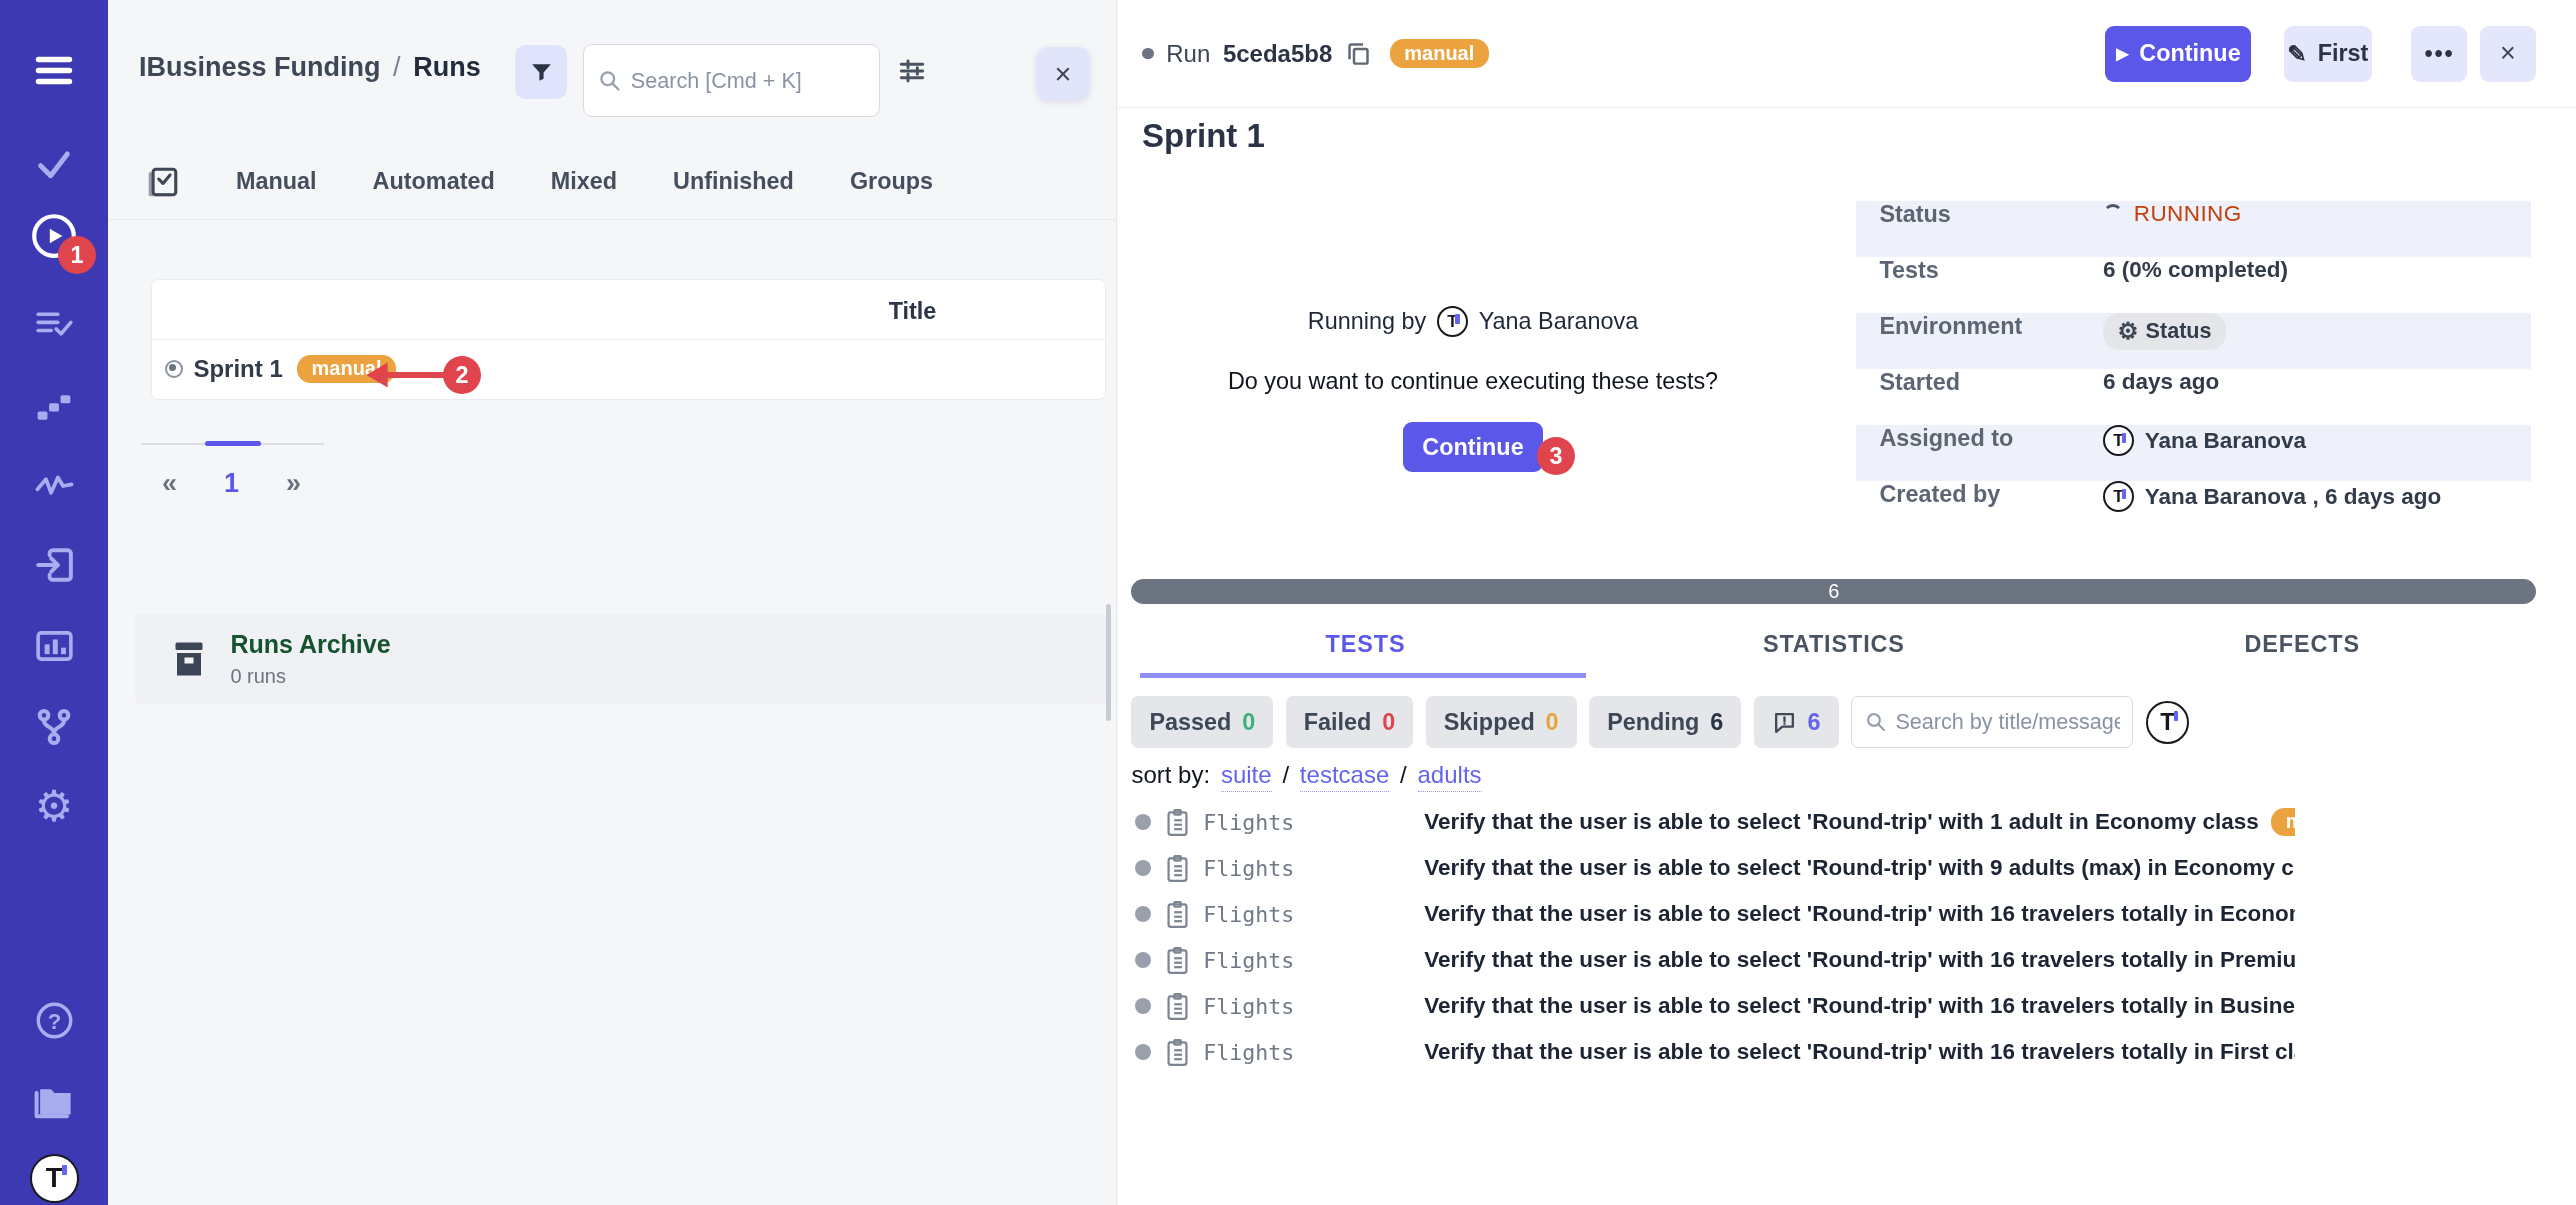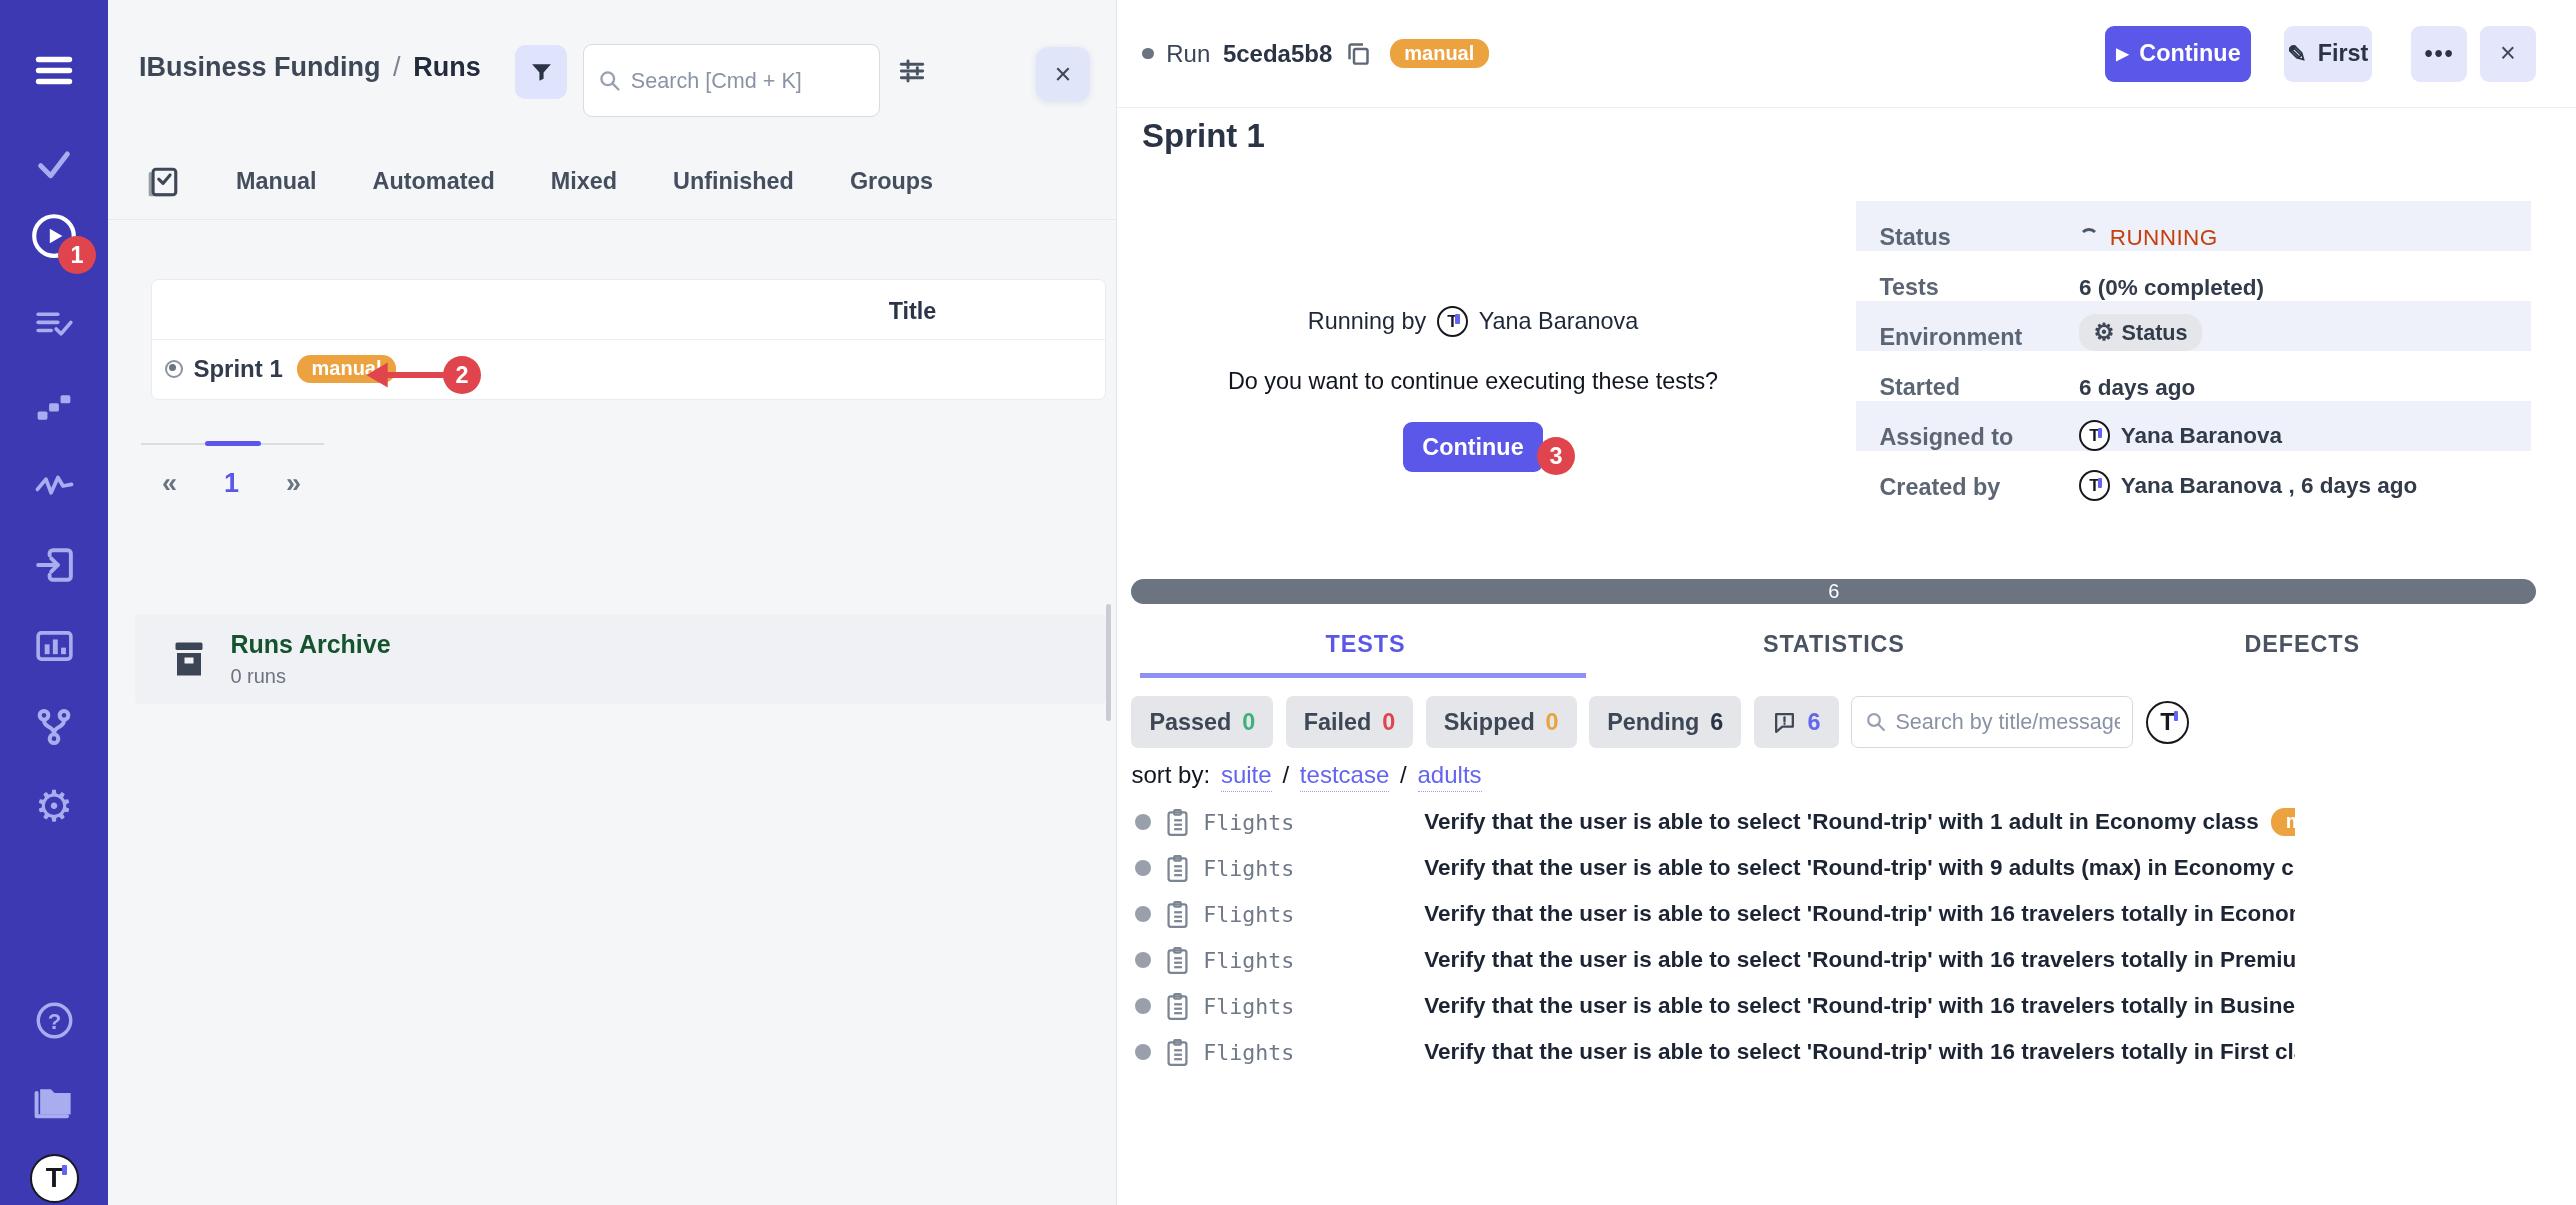"Status" .drow { align-items: flex-end -> flex-start; gap: none -> 24px; height: 50px -> 56px }
